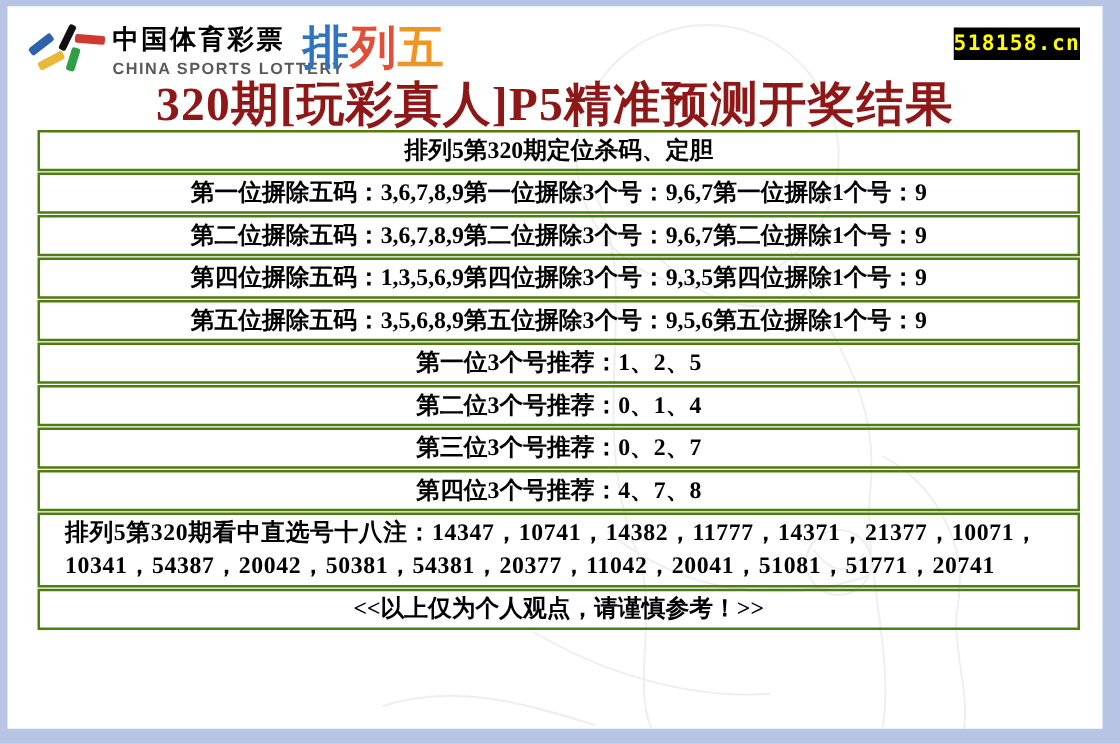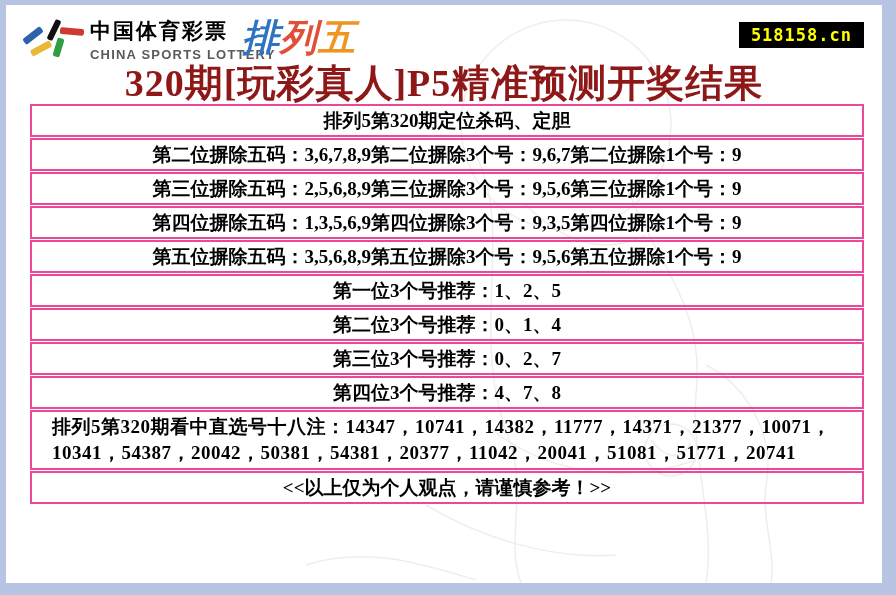"排列五" .product { font-style: italic -> none }
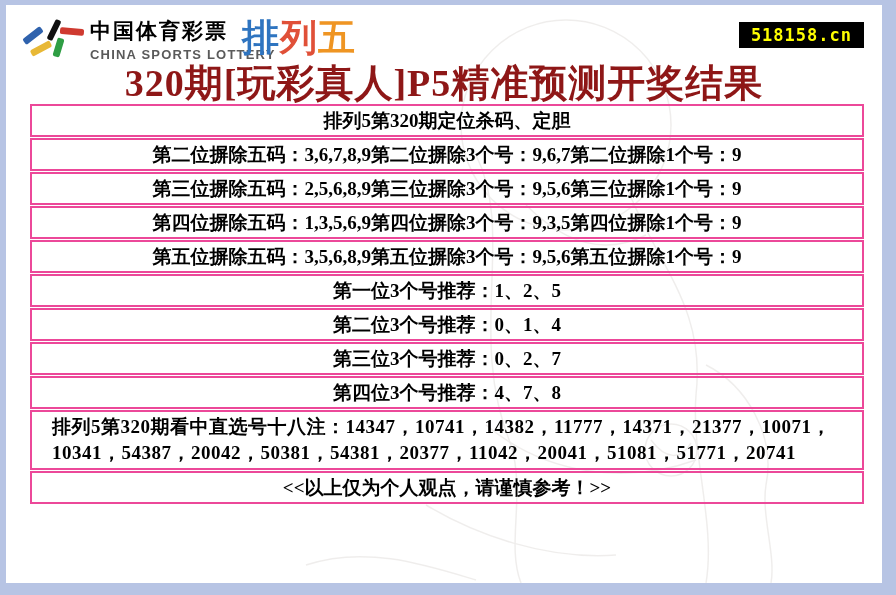"518158.cn" .site-badge { padding: 3px 12px -> 3px 0 }
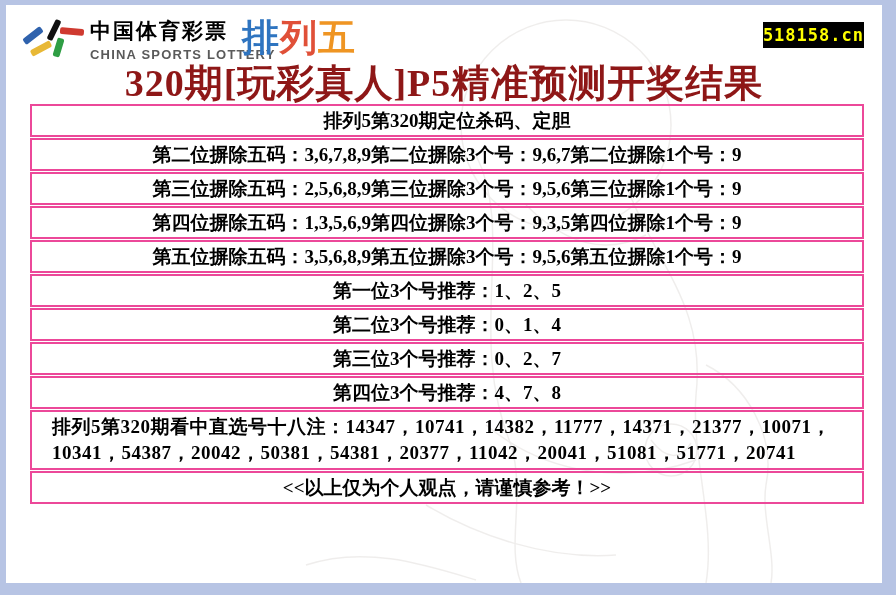"排列5第320期定位杀码、定胆" .row { border: 2px solid #ec4899 -> 2px solid #4d7c0f }
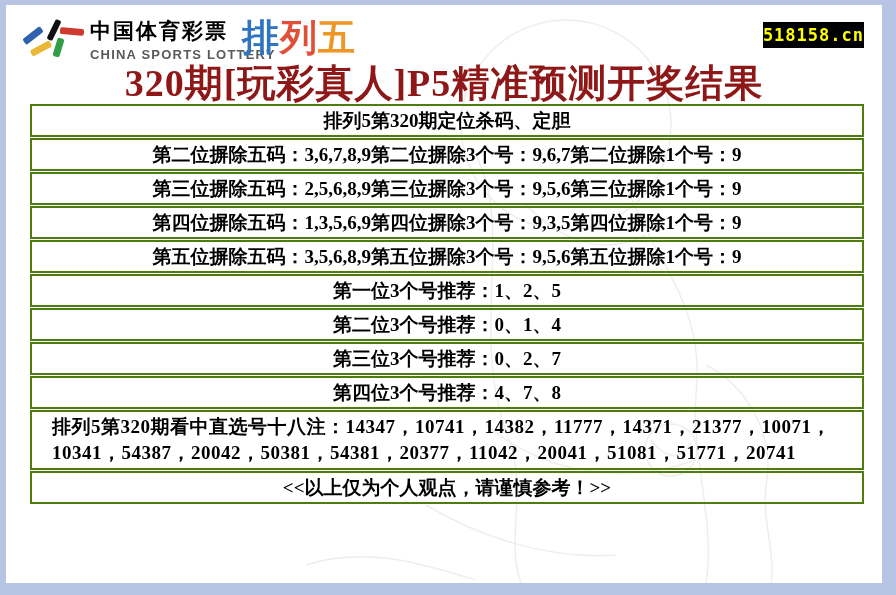"第一位摒除五码：3,6,7,8,9第一位摒除3个号：9,6,7第一位摒除1个号：" div.row { html: none -> <div>第一位摒除五码：3,6,7,8,9第一位摒除3个号：9,6,7第一位摒除1个号：9</div> }
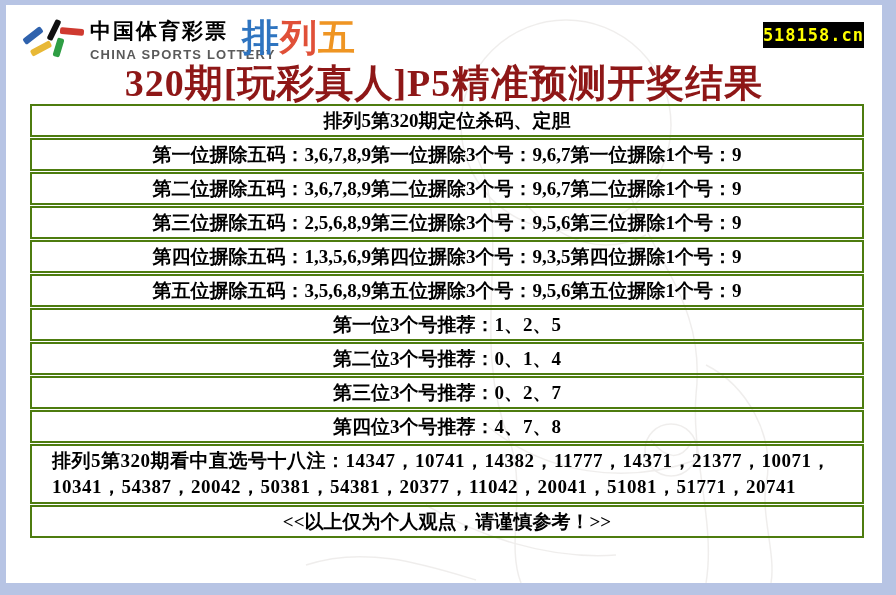"第三位摒除五码：2,5,6,8,9第三位摒除3个号：9,5,6第三位摒除1个号：" div.row { html: <div>第三位摒除五码：2,5,6,8,9第三位摒除3个号：9,5,6第三位摒除1个号：9</div> -> none }
